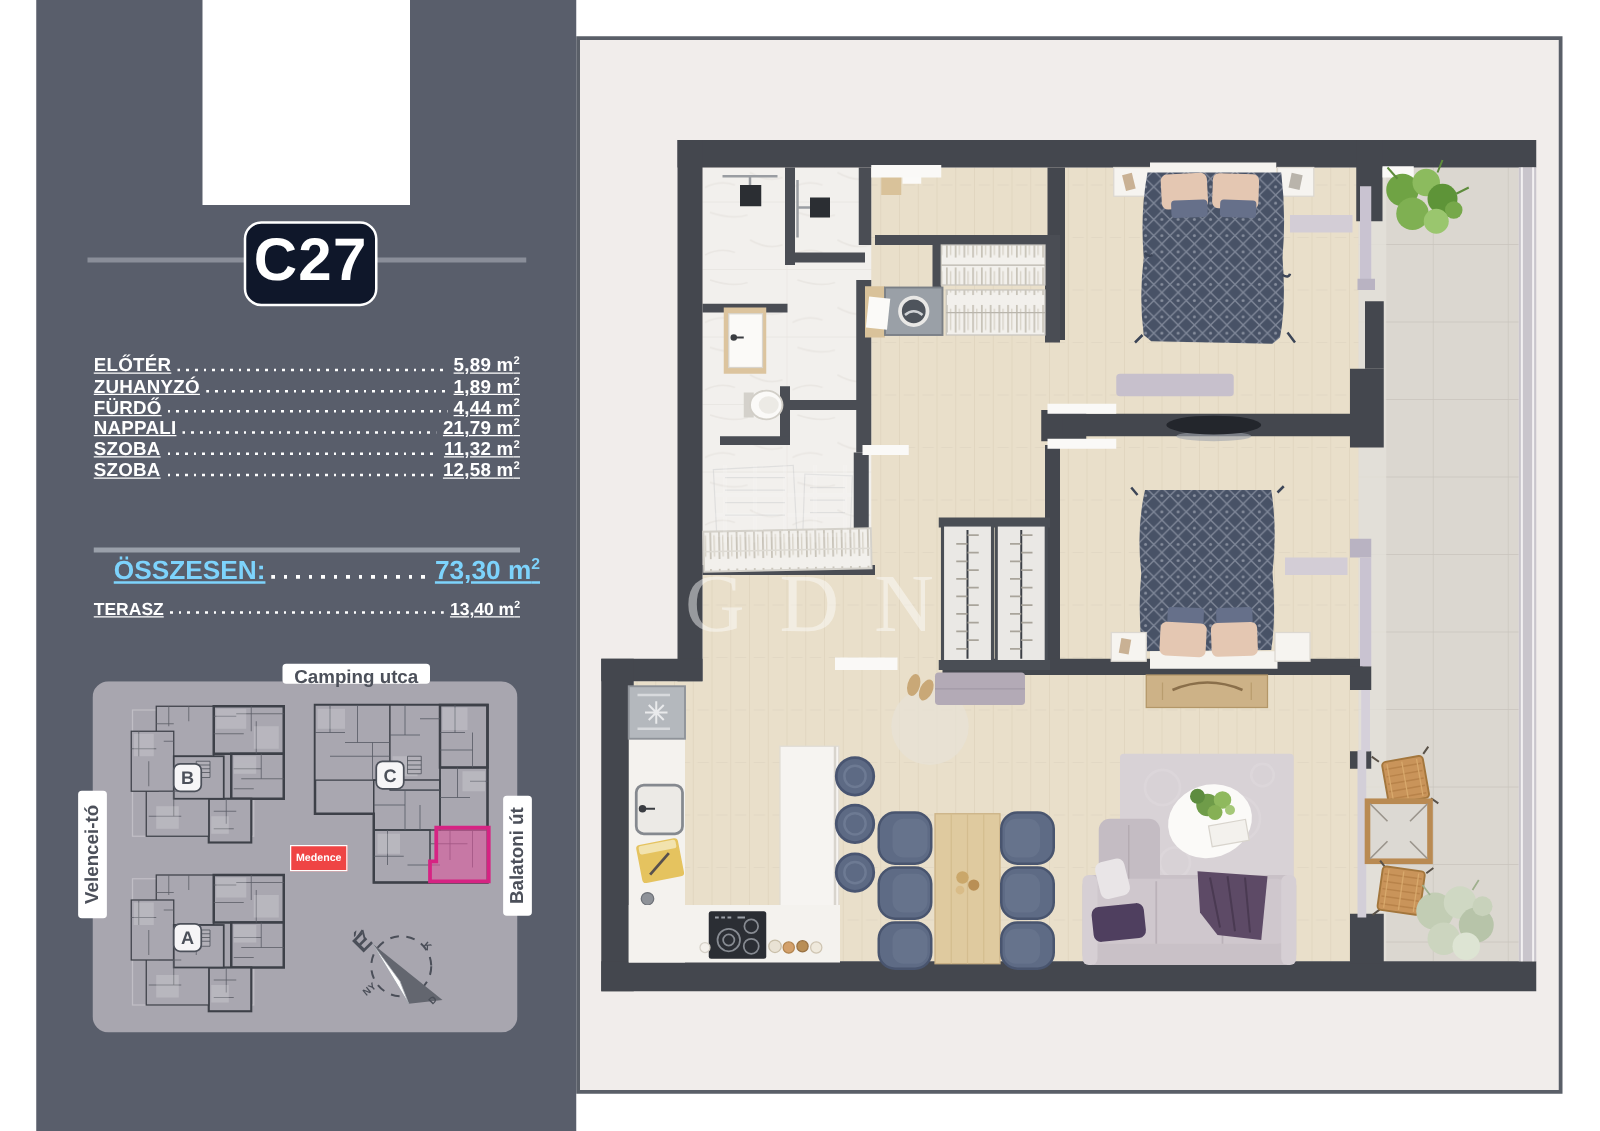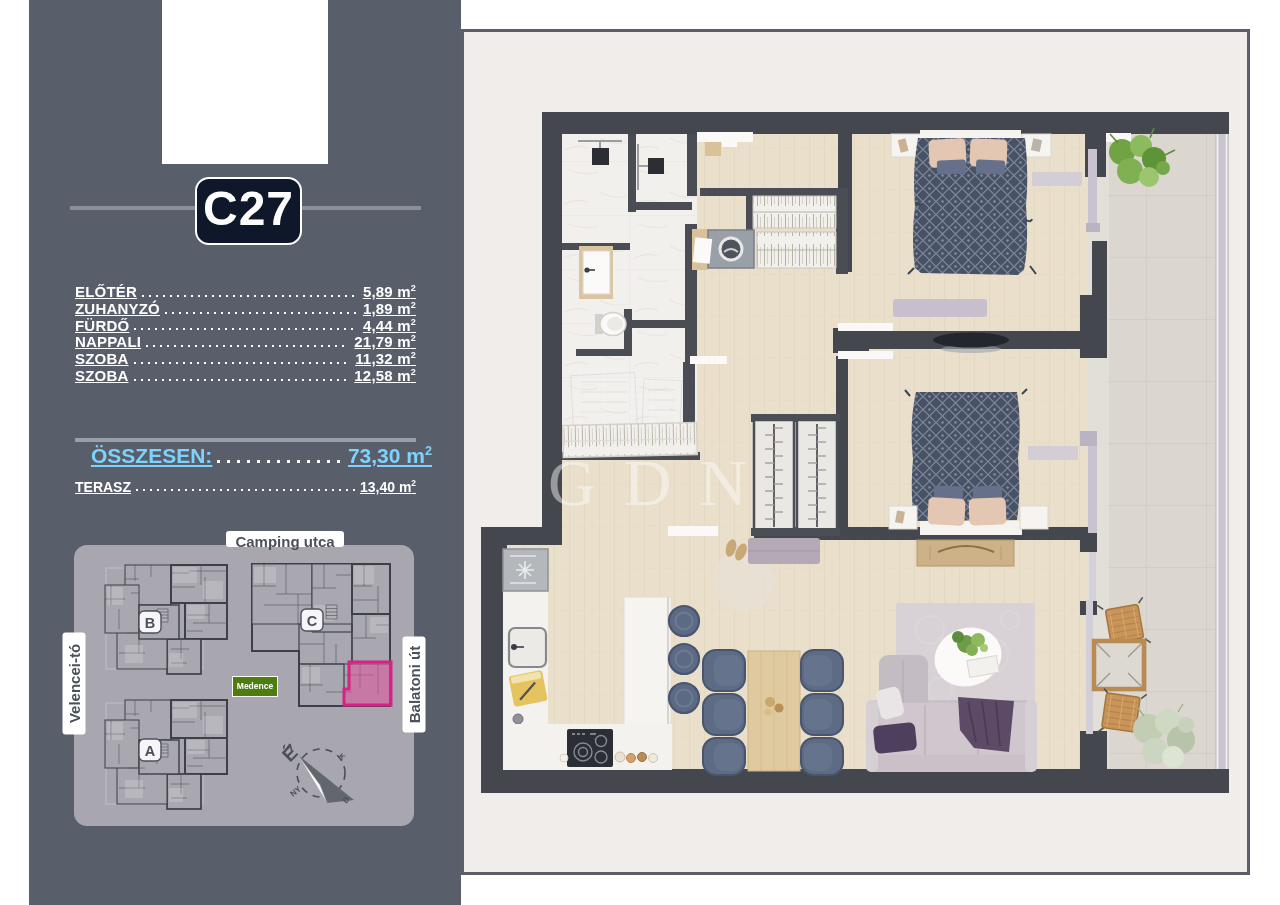"Medence" #medence { background: #4d7c0f -> #ef4444 }
